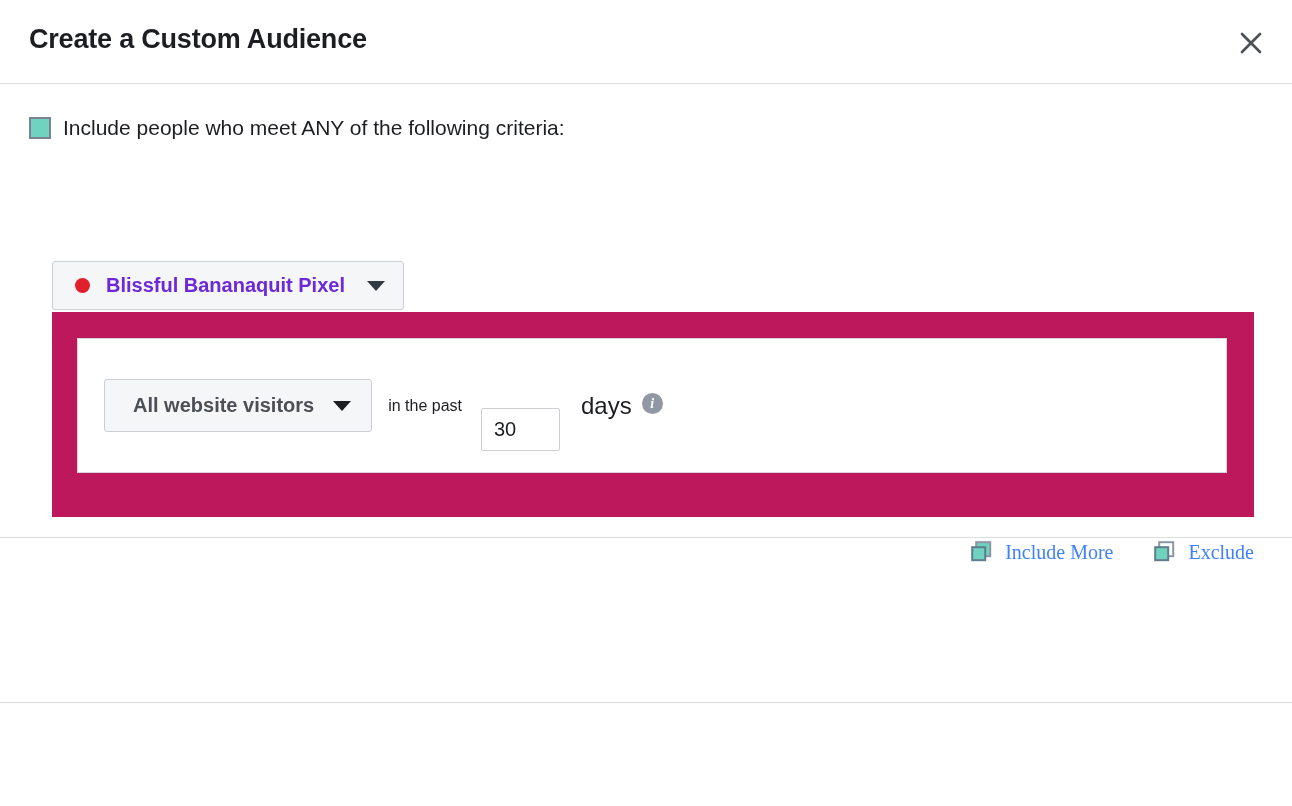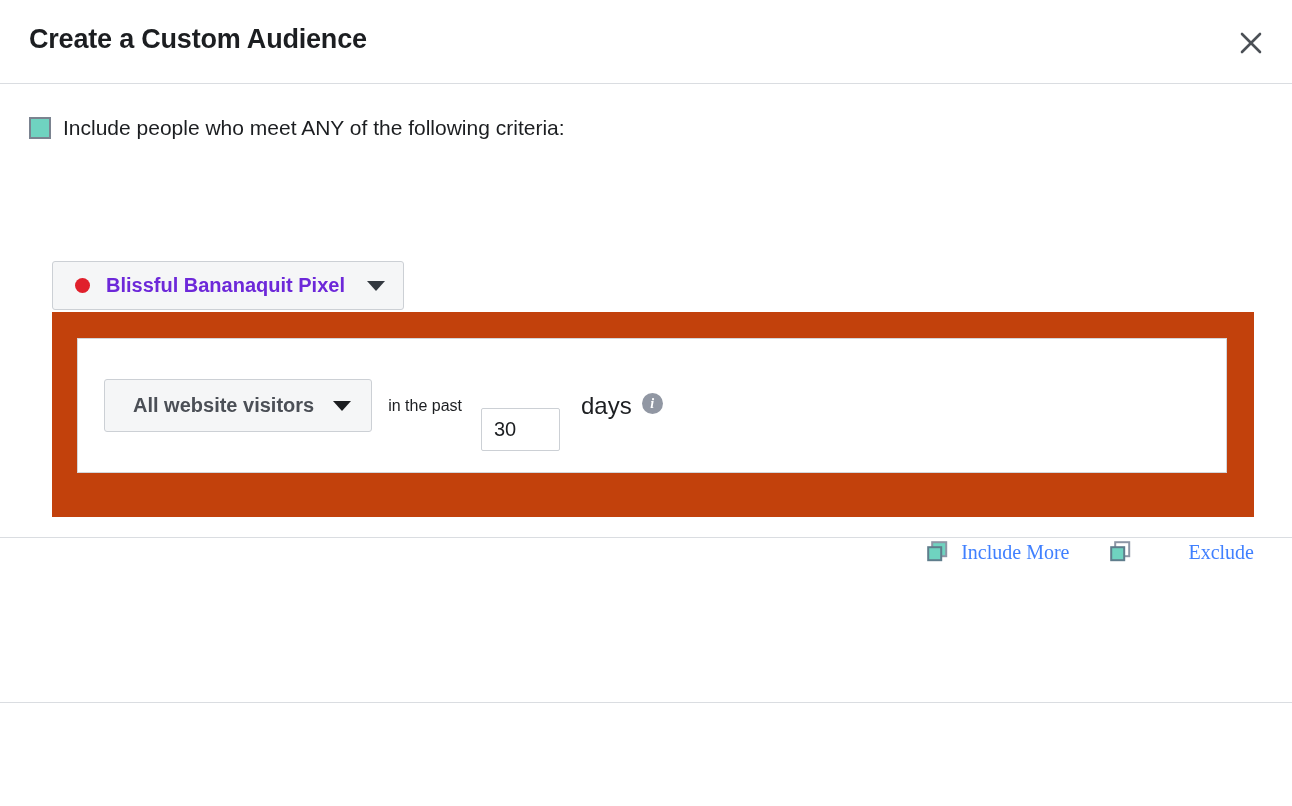"All website visitors" .rule-panel { background: #c2410c -> #be185d }
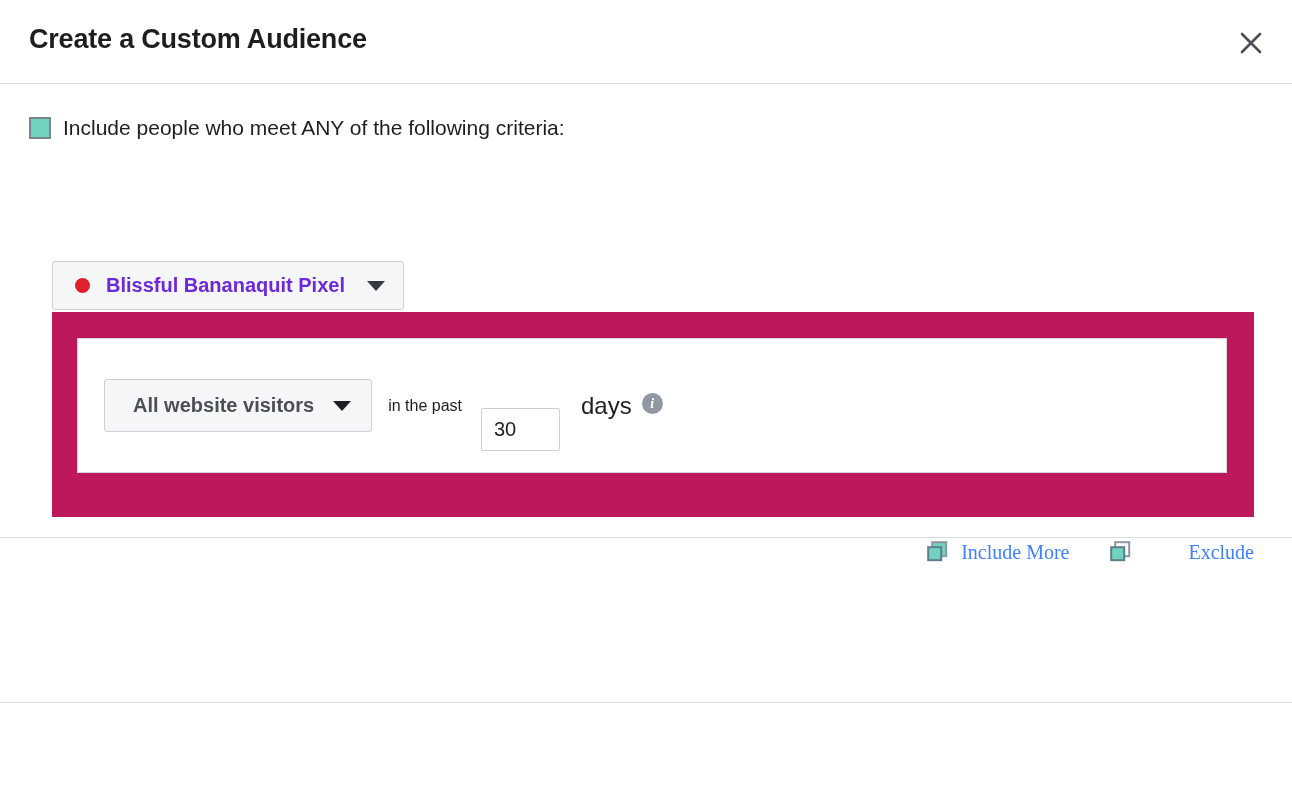"Exclude" .action-link + .action-link { gap: 44px -> none }
